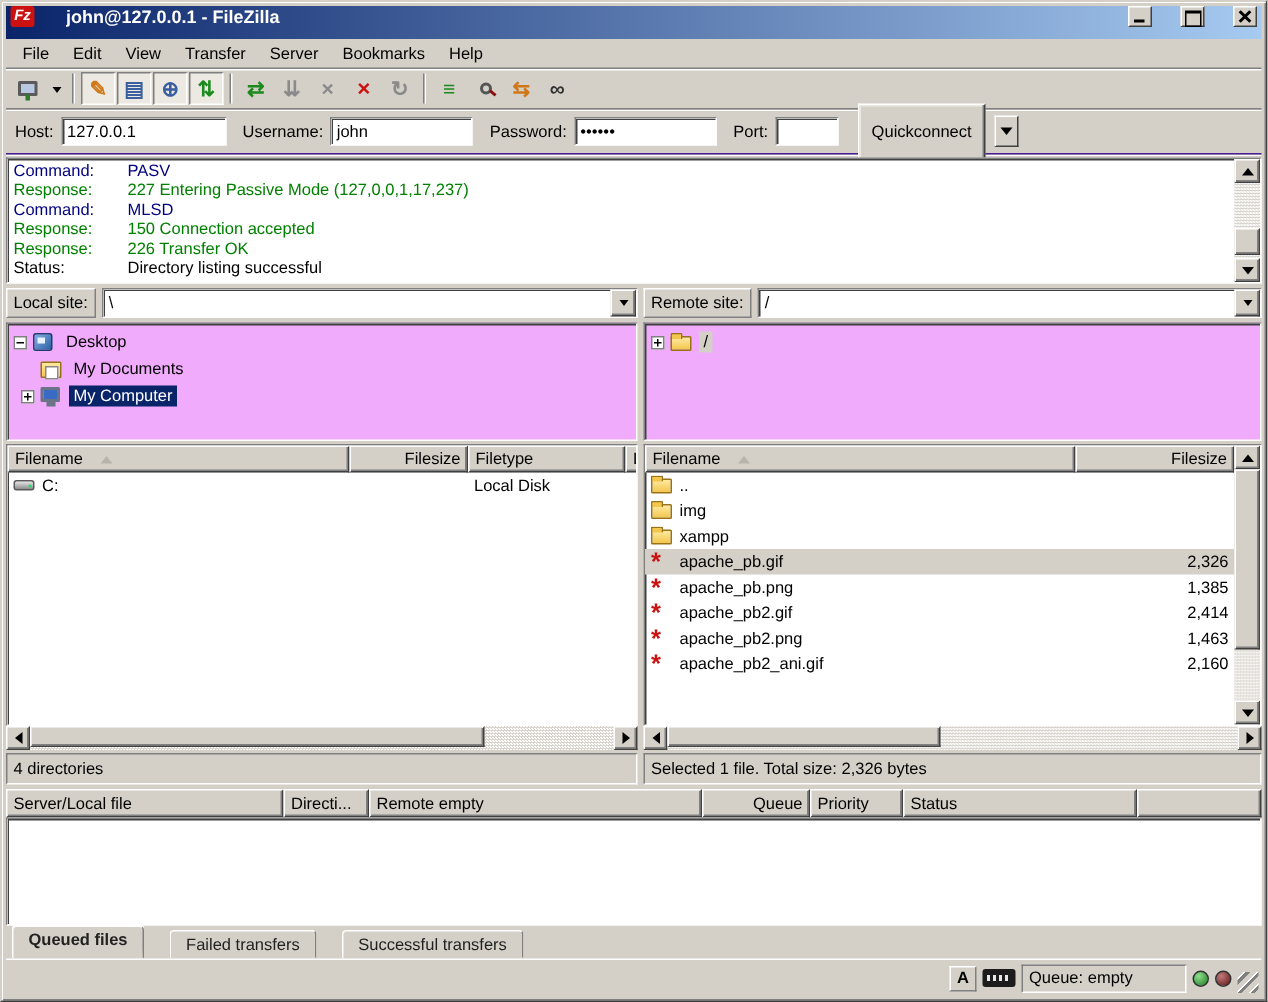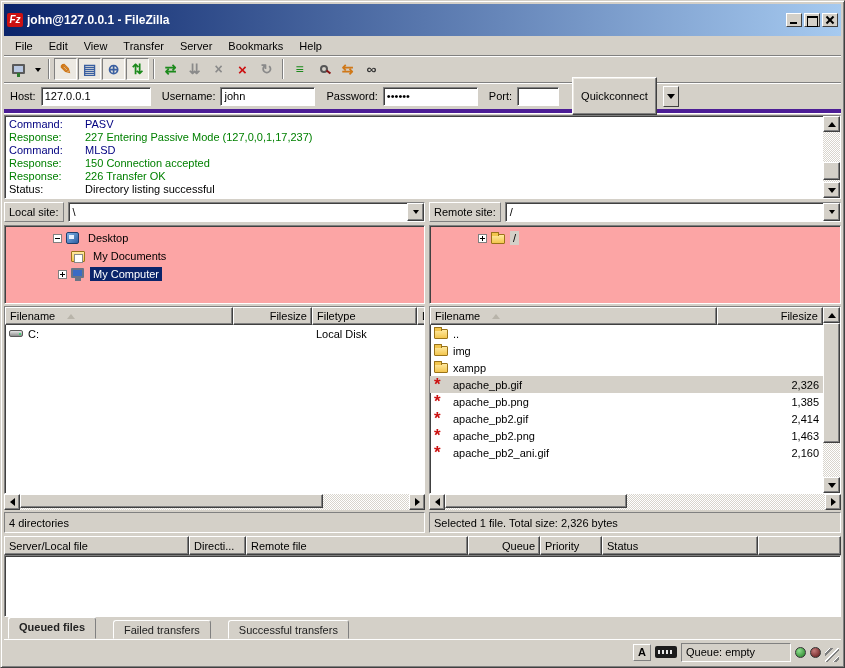"Fz" .titlebar { align-items: center -> flex-start; gap: none -> 17px; padding: 16px 3px -> 0 3px }
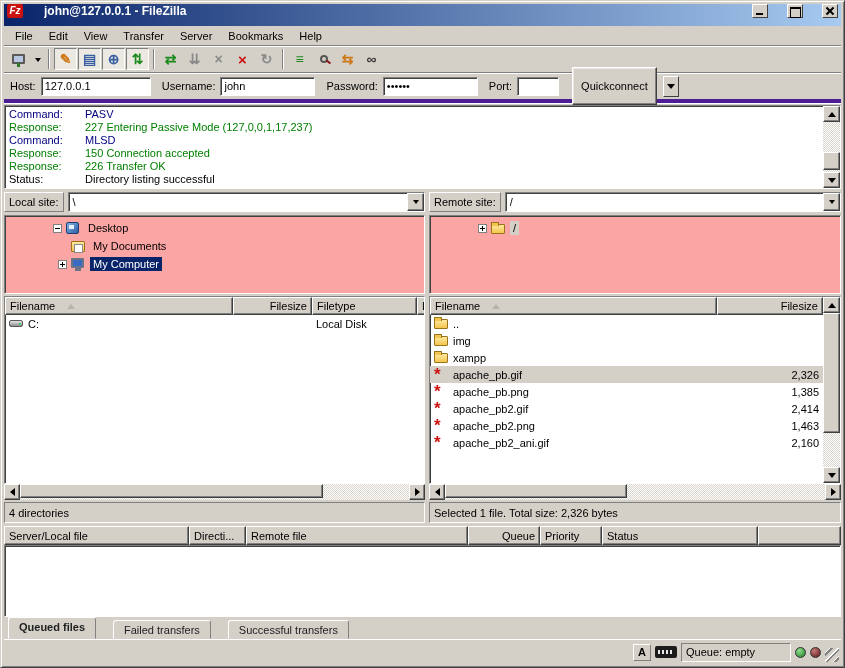"Host:" .quickbar { border-bottom: 4px solid #4c1d95 -> 1px solid #4c1d95 }
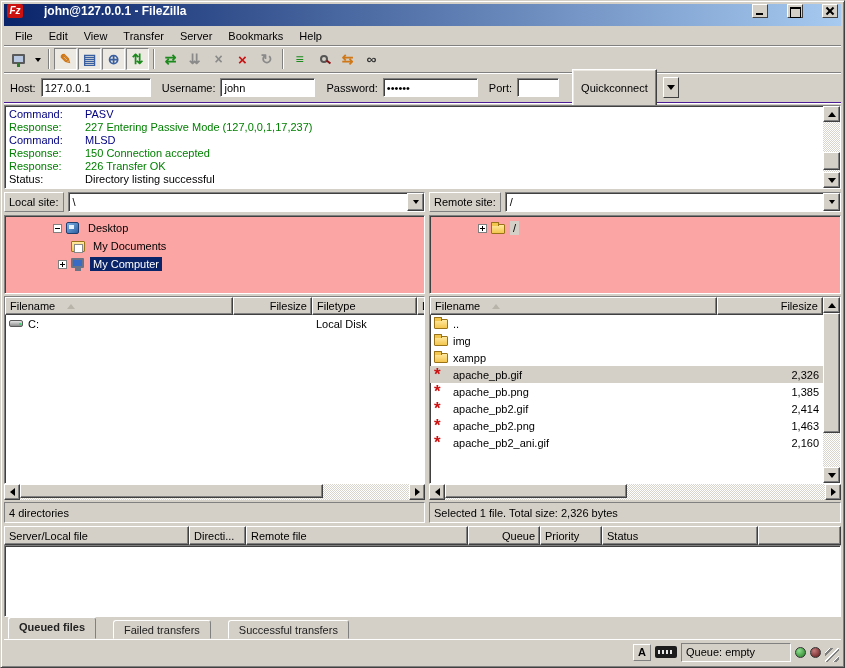"Desktop" .treebox { background: #fca5a5 -> #f0abfc; padding-left: 44px -> none }
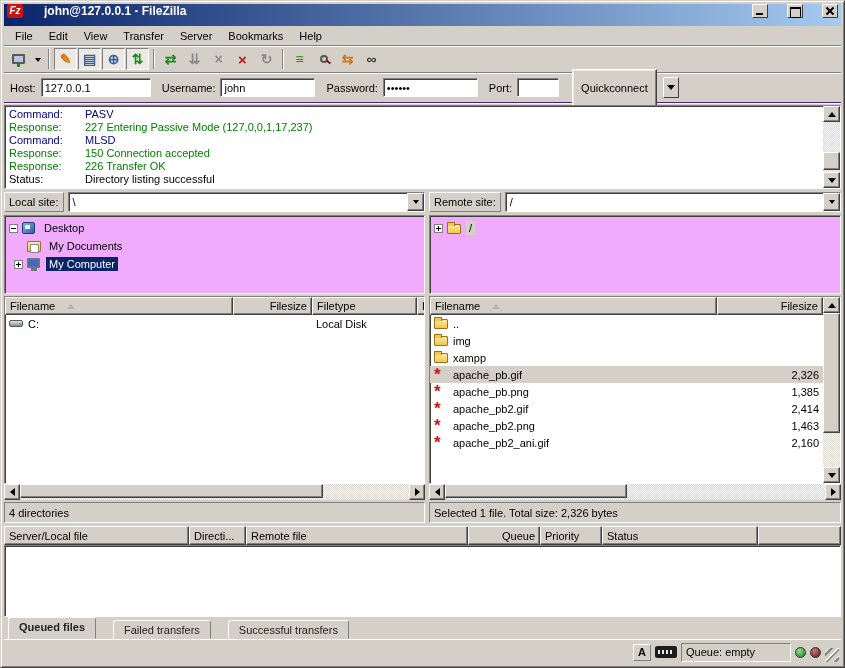"Remote file" span.hcell { text: file -> empty }
